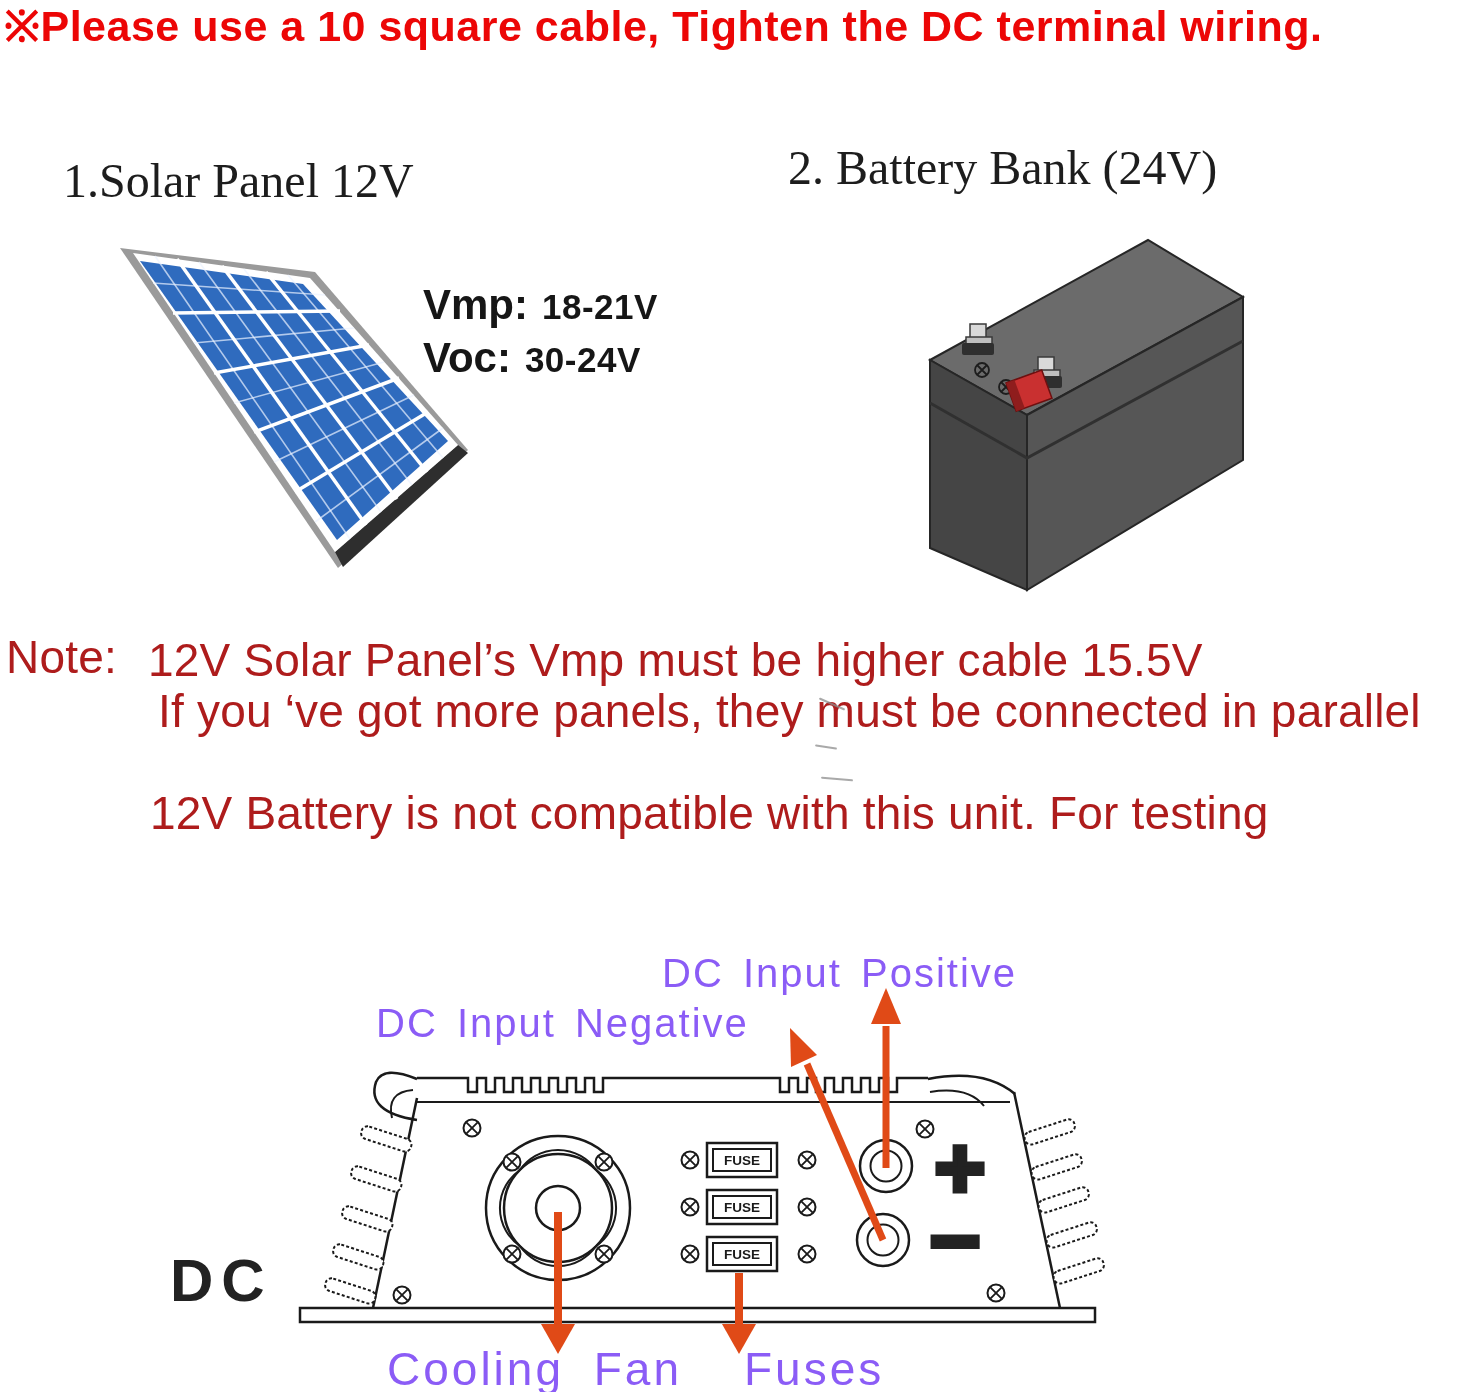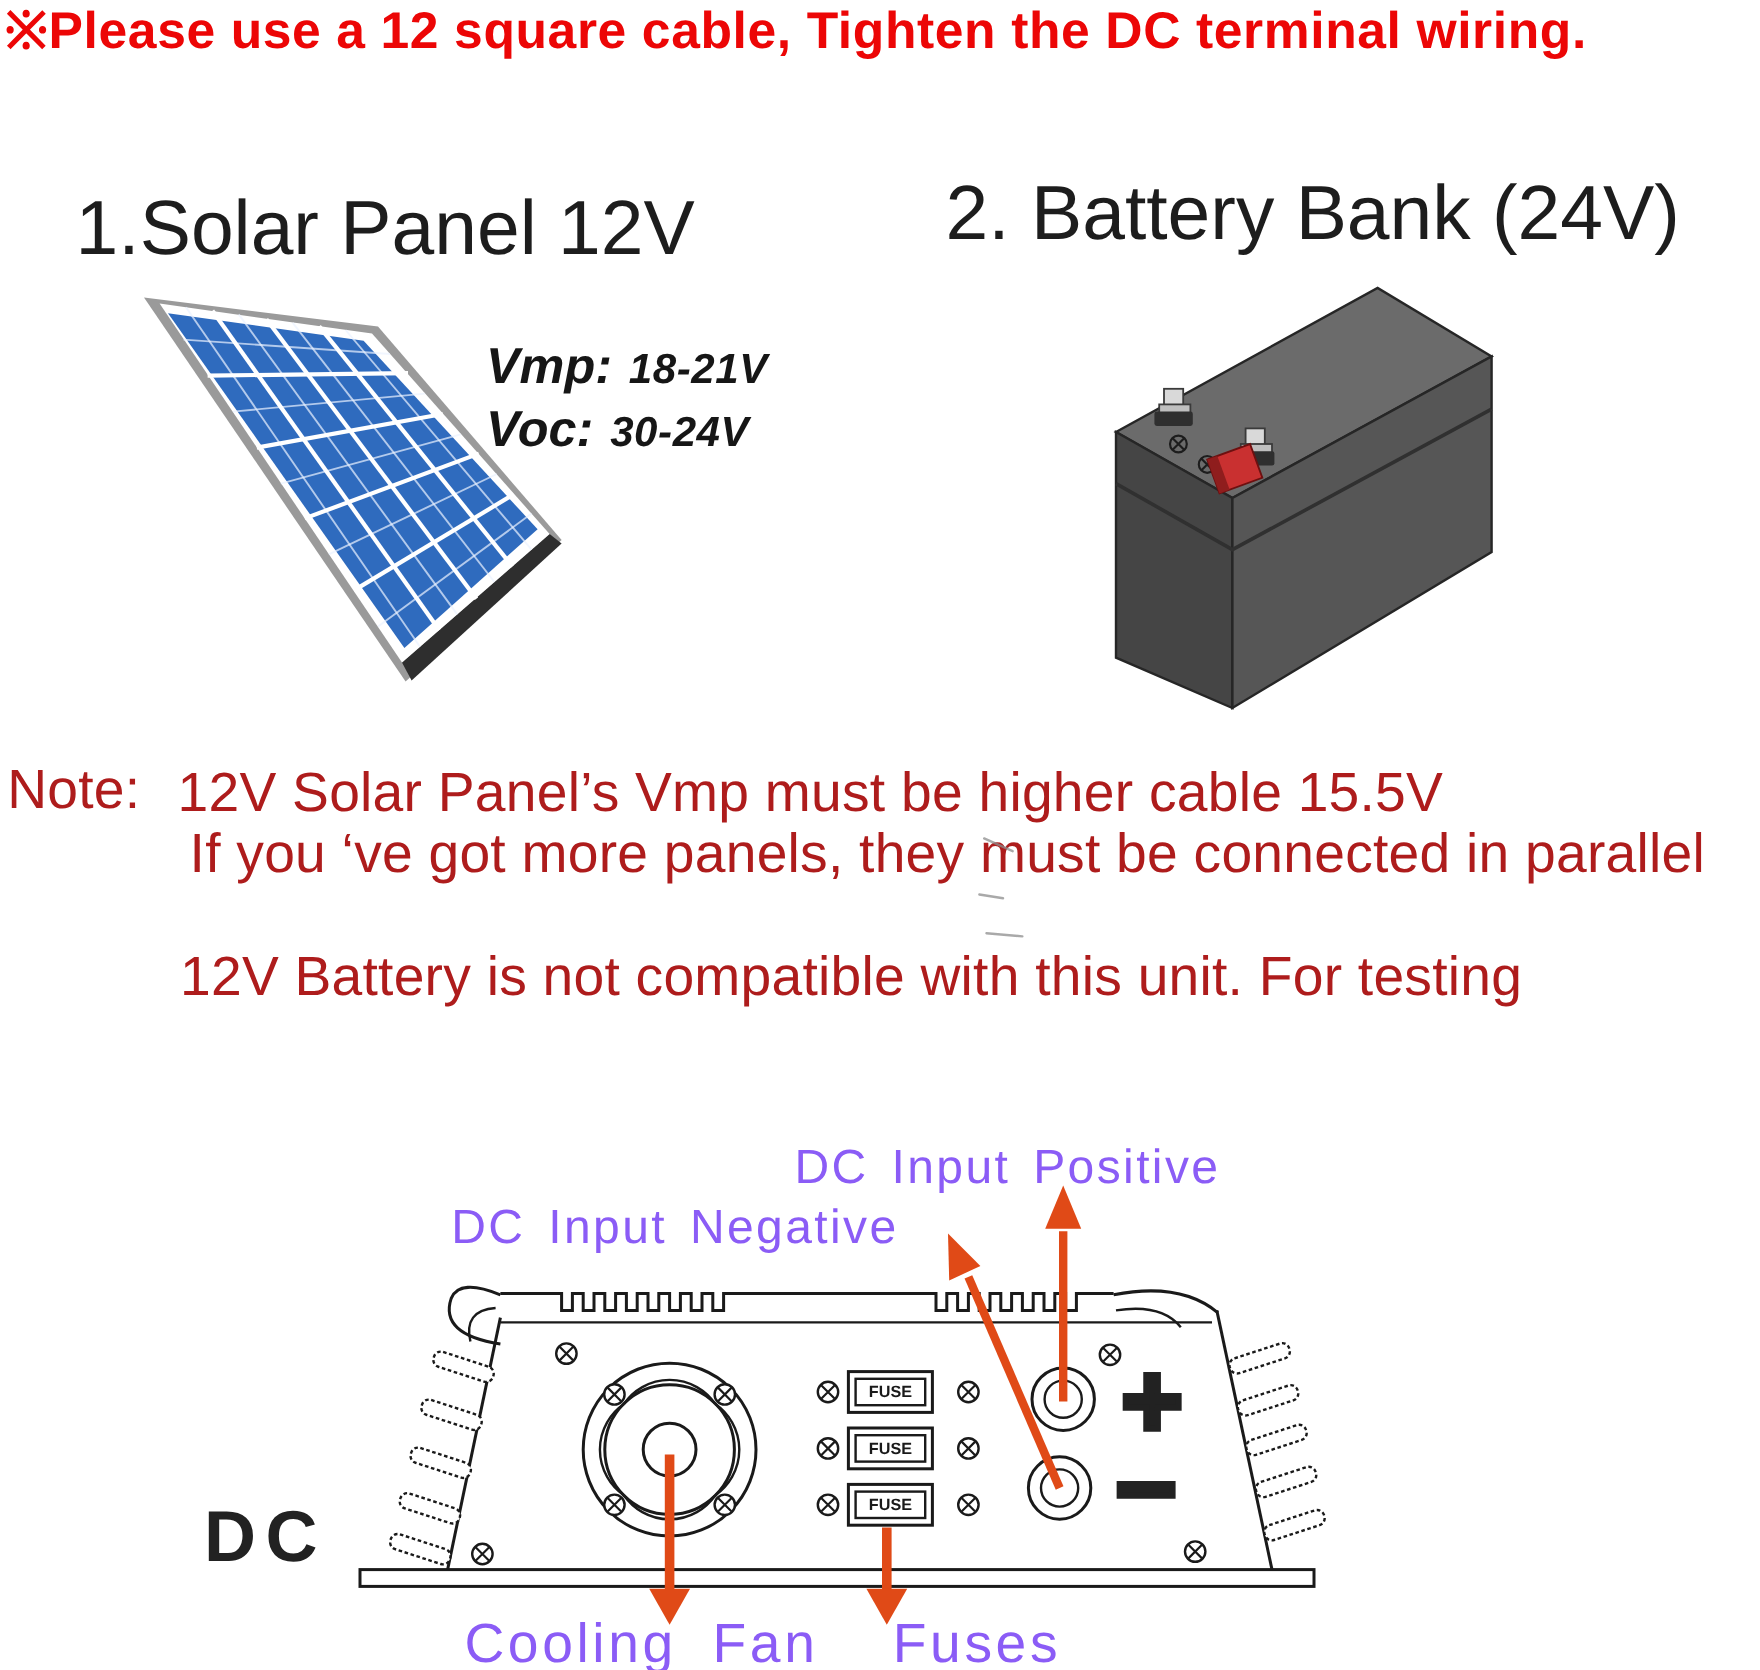"※Please use a 12 square" div.abs { text: 12 -> 10 }
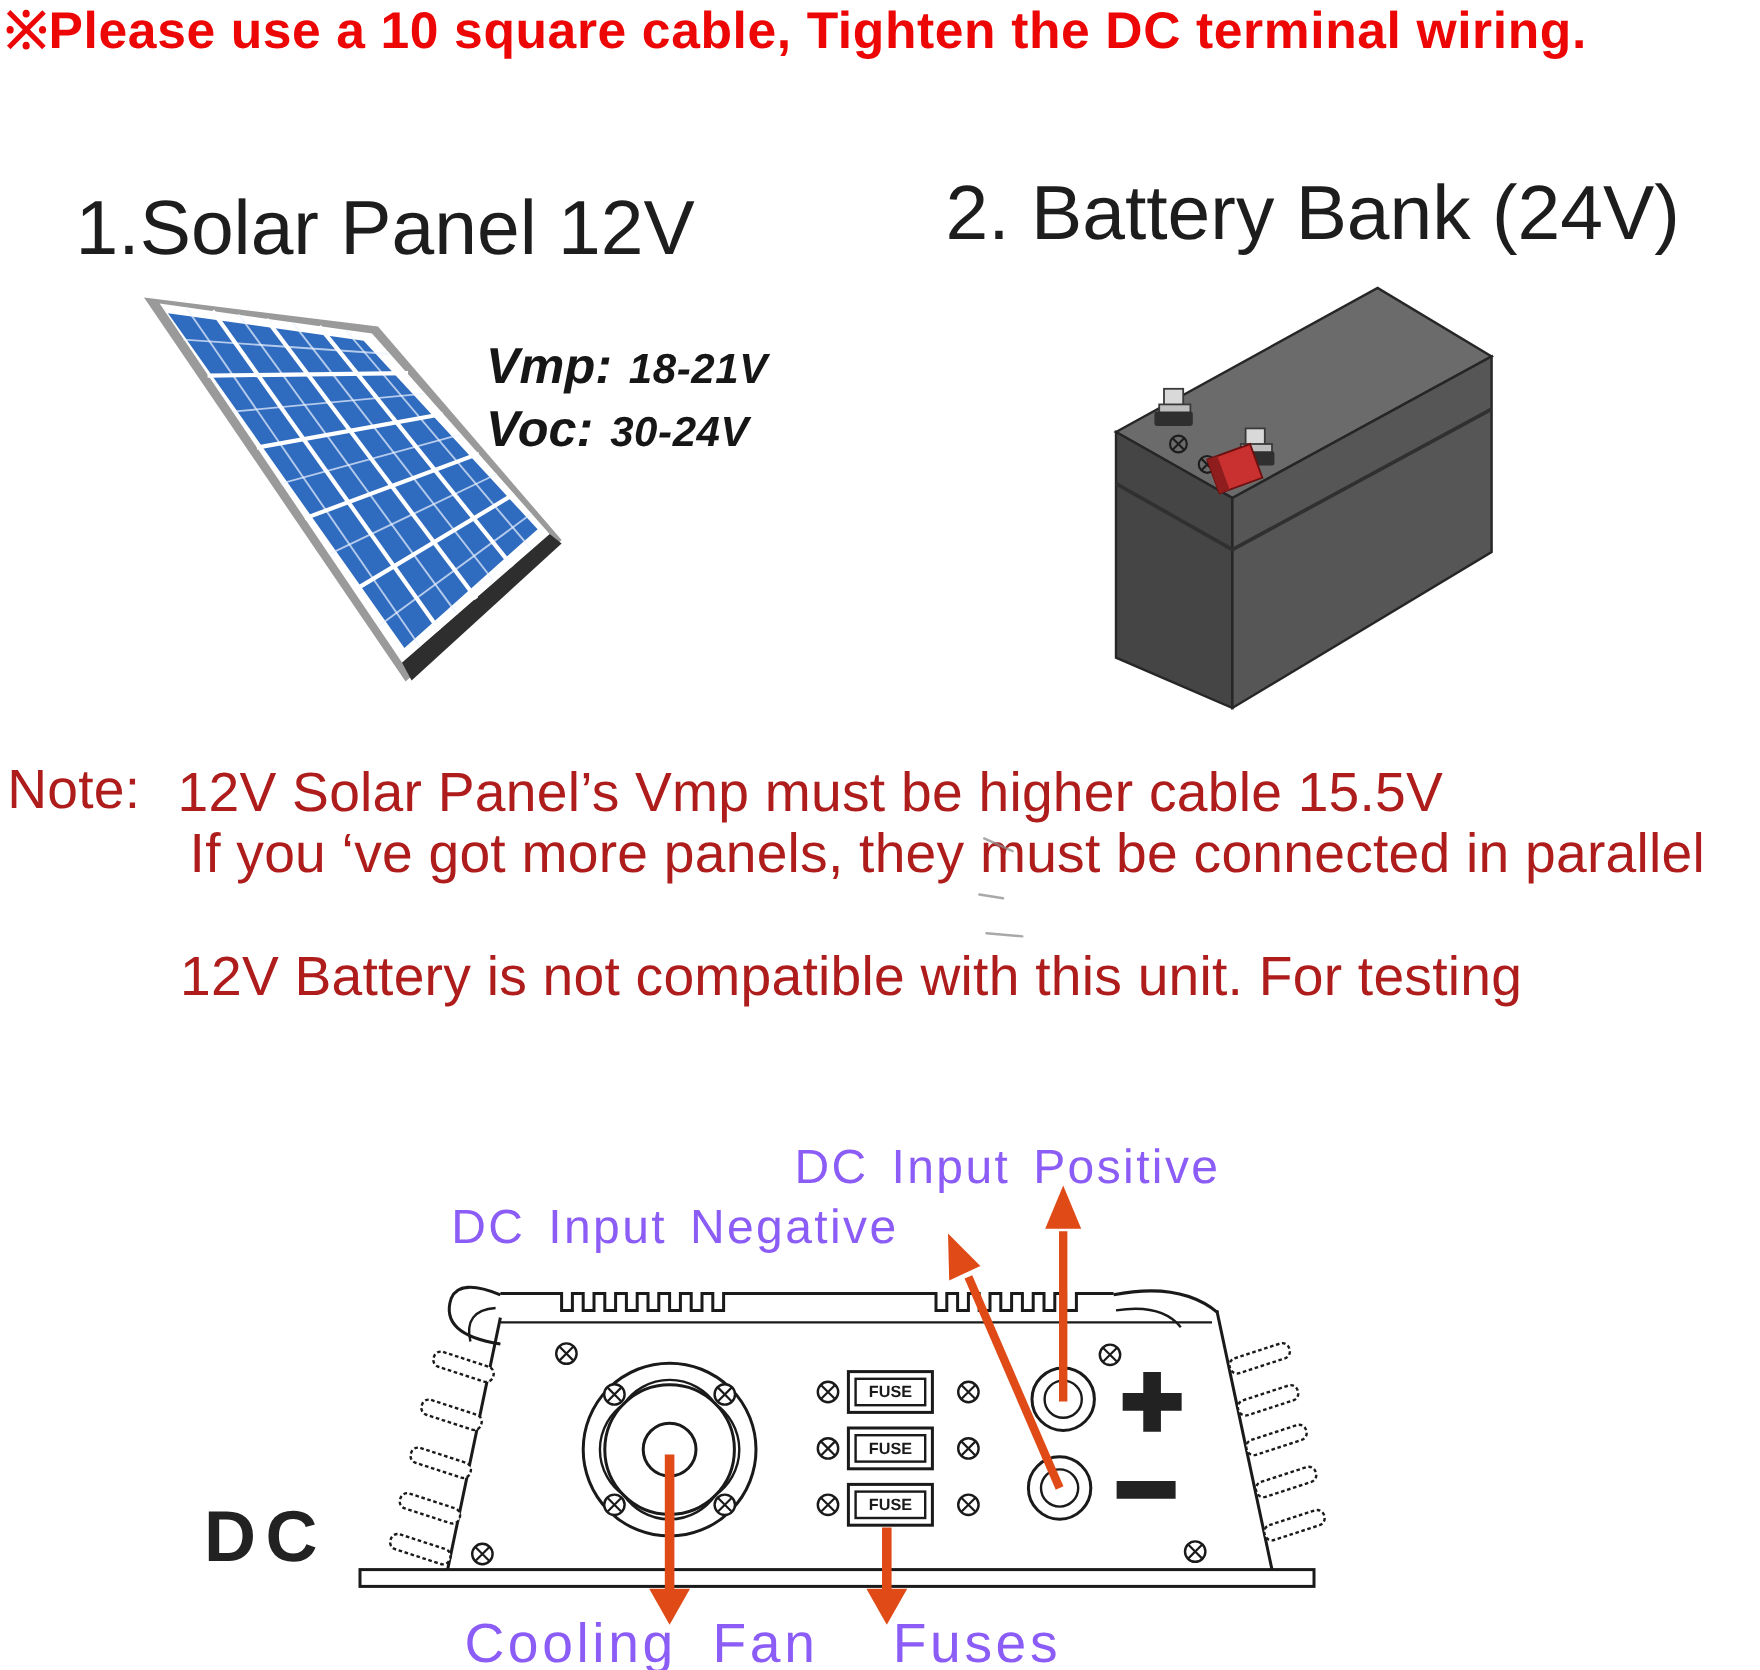"1.Solar Panel 12V" .h1 { font-family: none -> Liberation Serif, serif; font-size: 64px -> 48px }
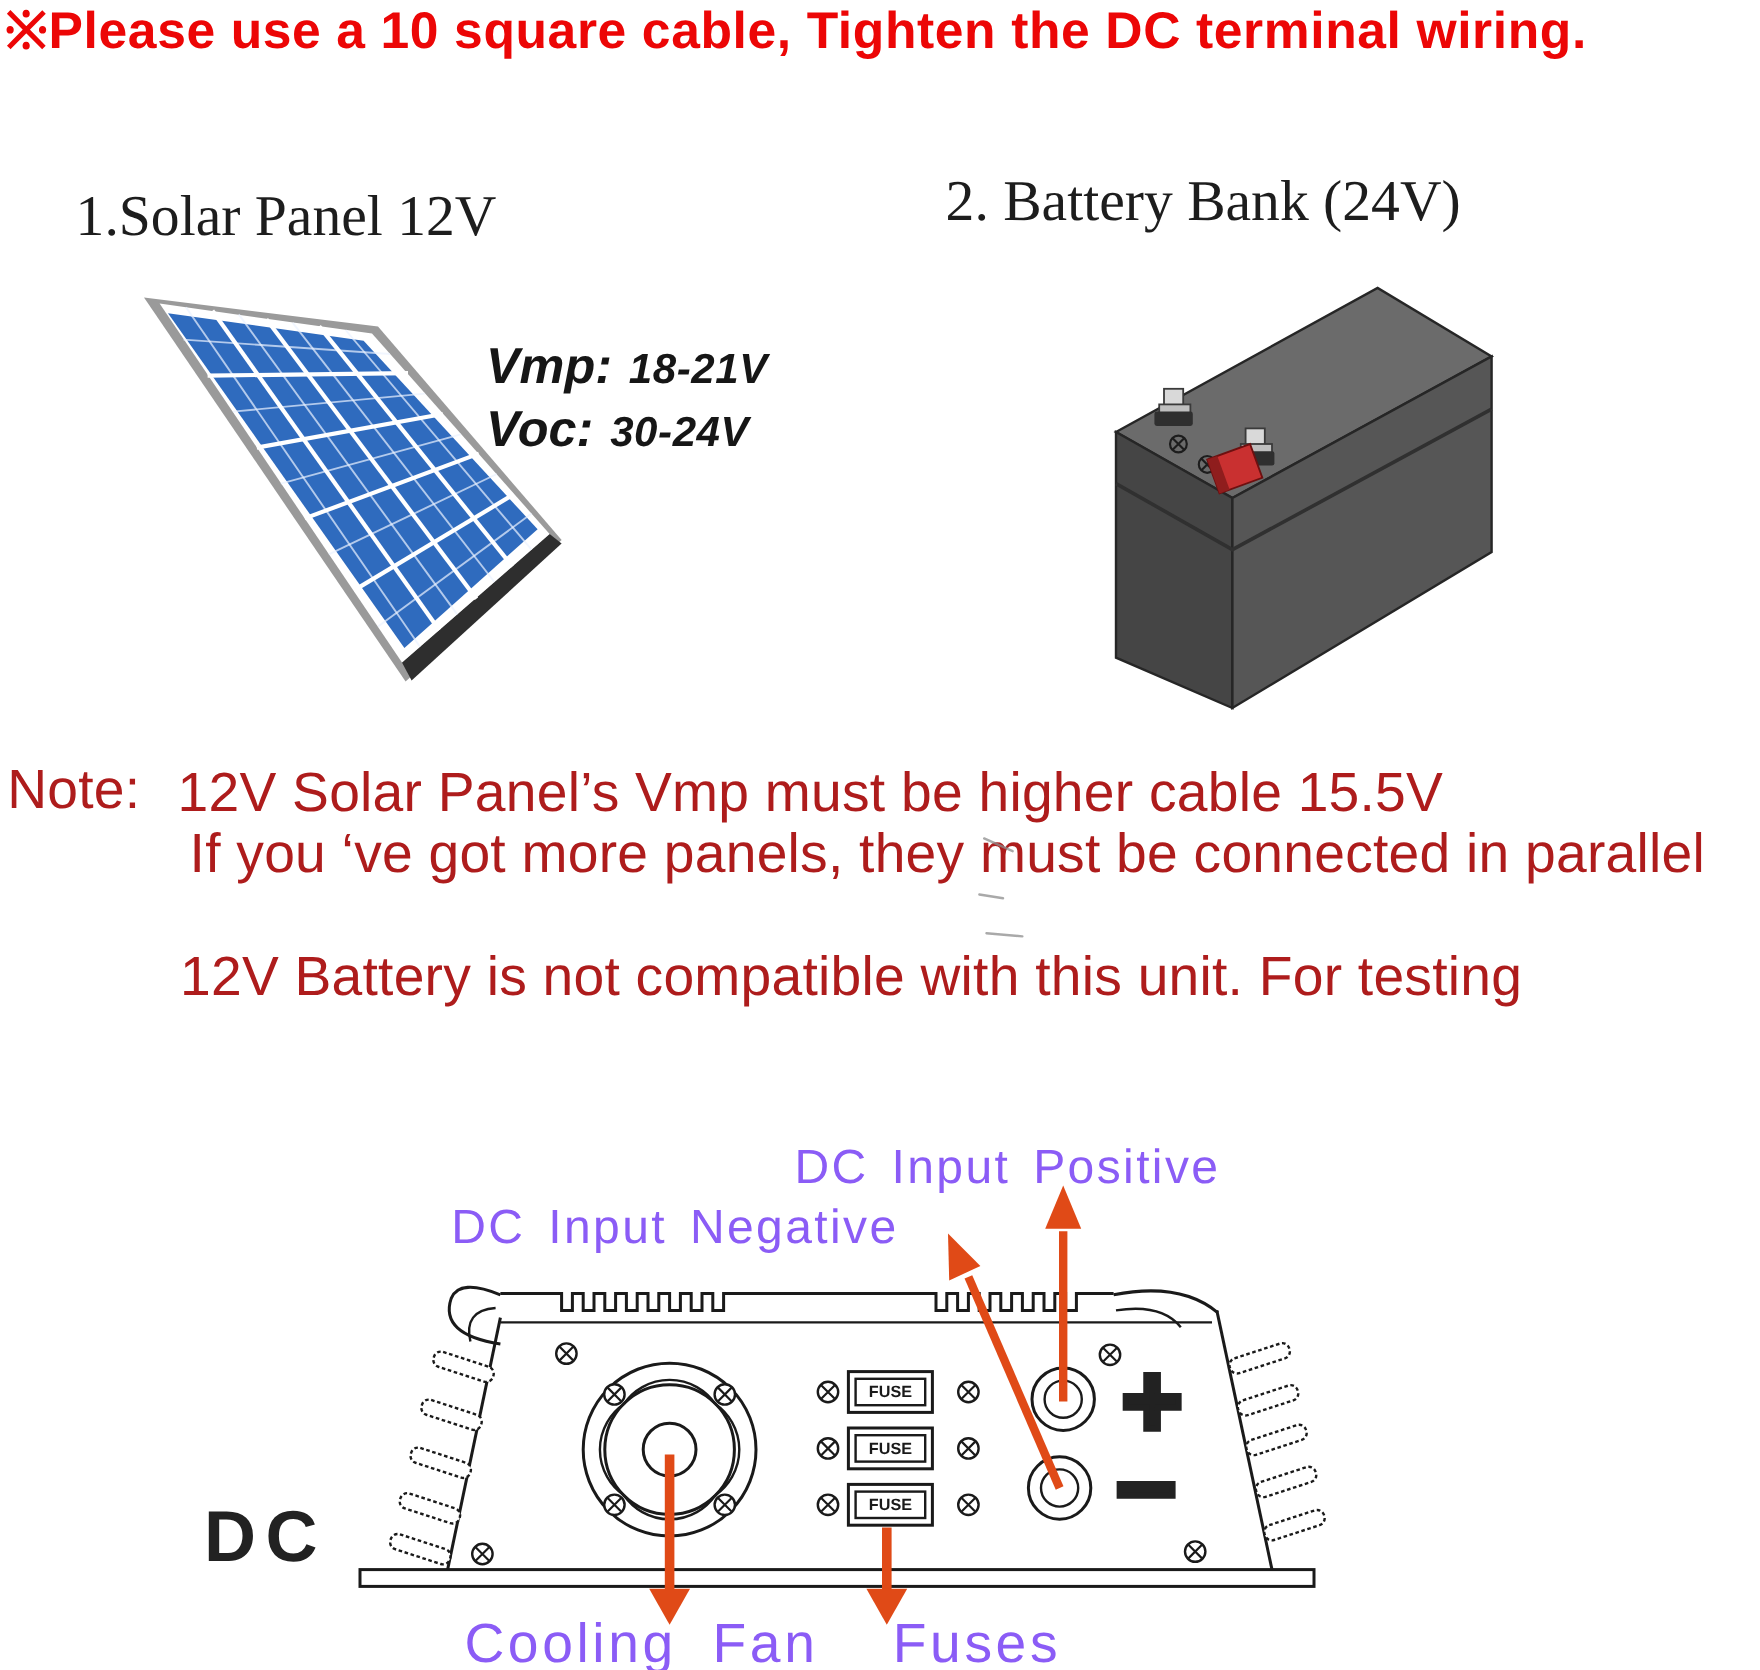"Vmp:" .specs { font-style: italic -> none; left: 405px -> 423px }
